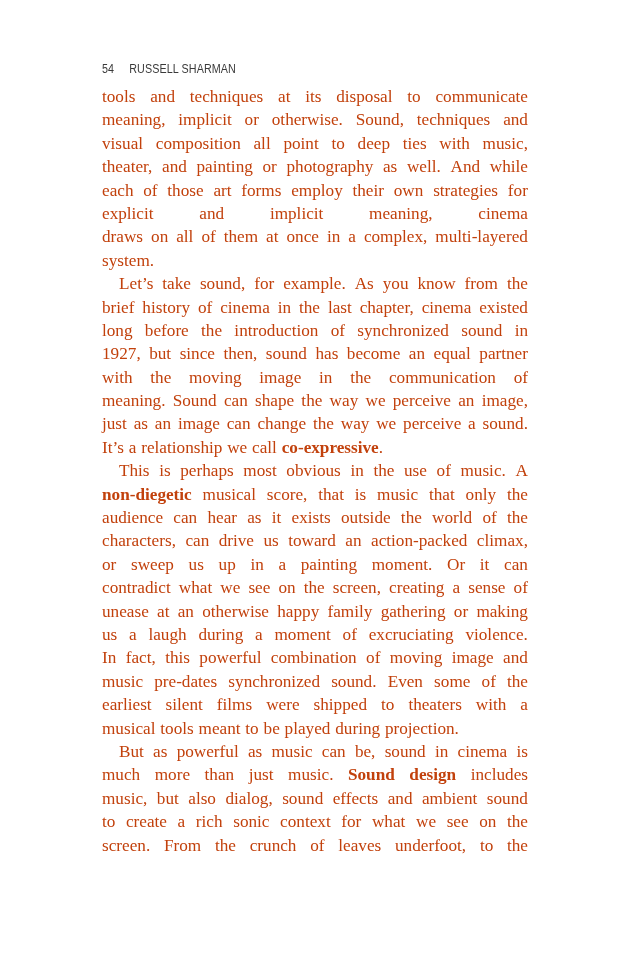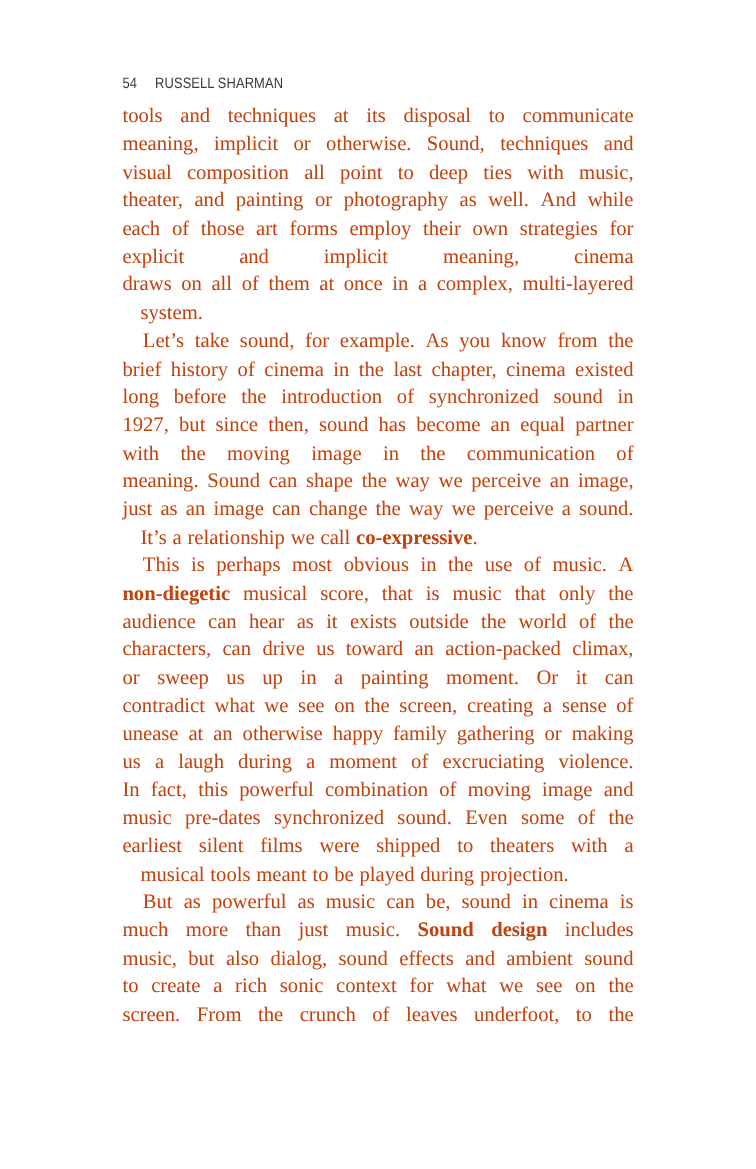"system." .j.left { margin-left: 15px -> none }
